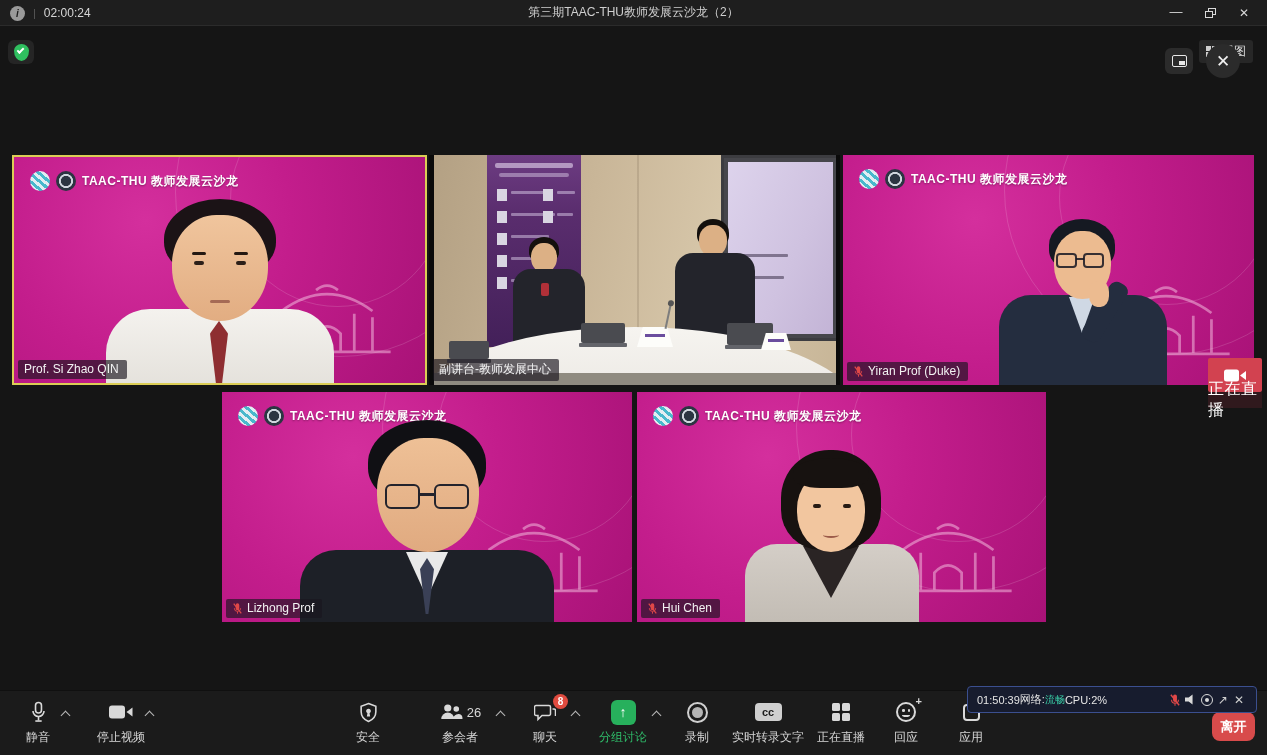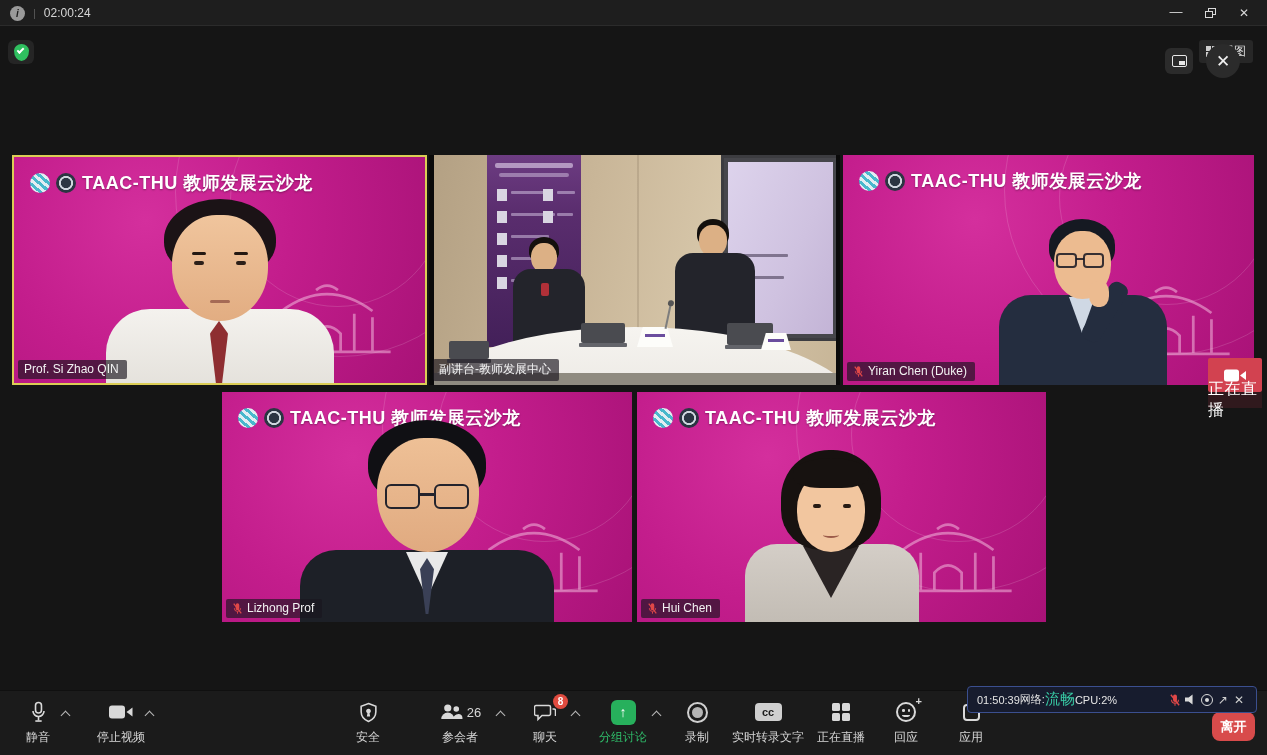"第三期TAAC-THU教师发展云沙龙（2）" div.tb-title { html: none -> <div>第三期TAAC-THU教师发展云沙龙（2）</div> }
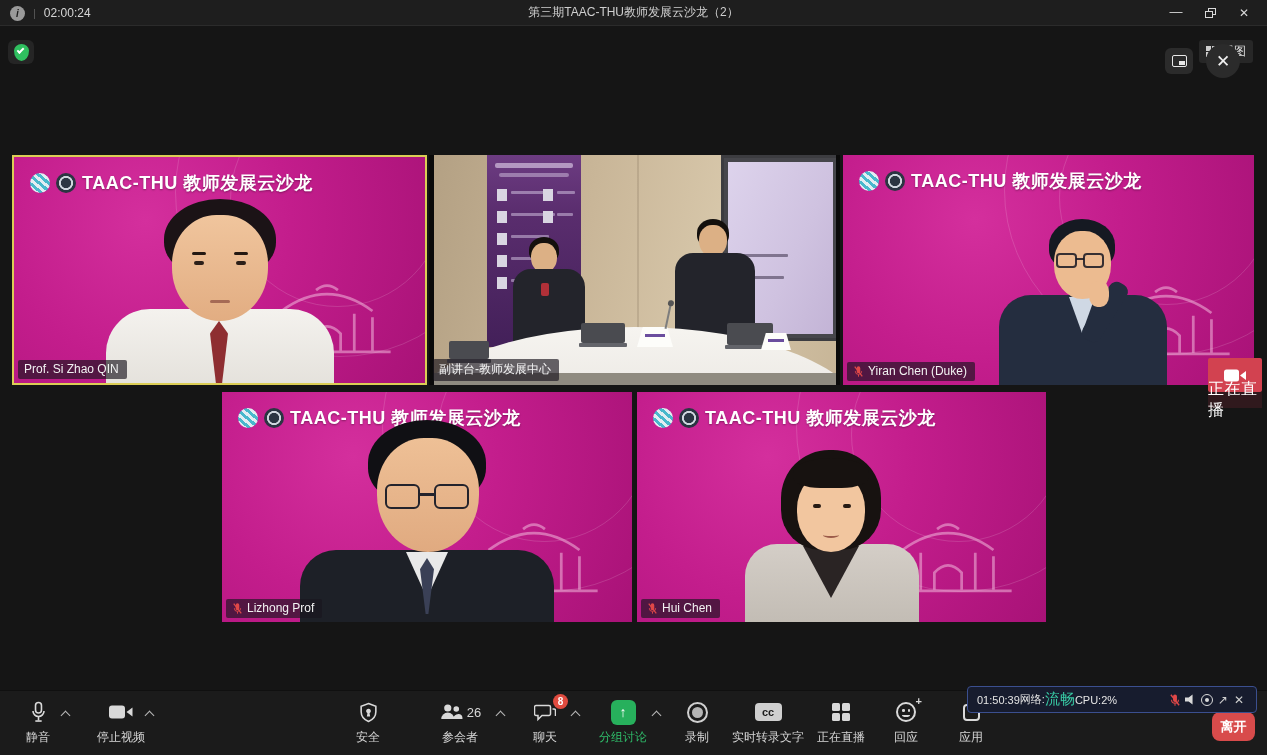"TAAC-THU 教师发展云沙龙" .brand-text { font-size: 18px -> 12px }
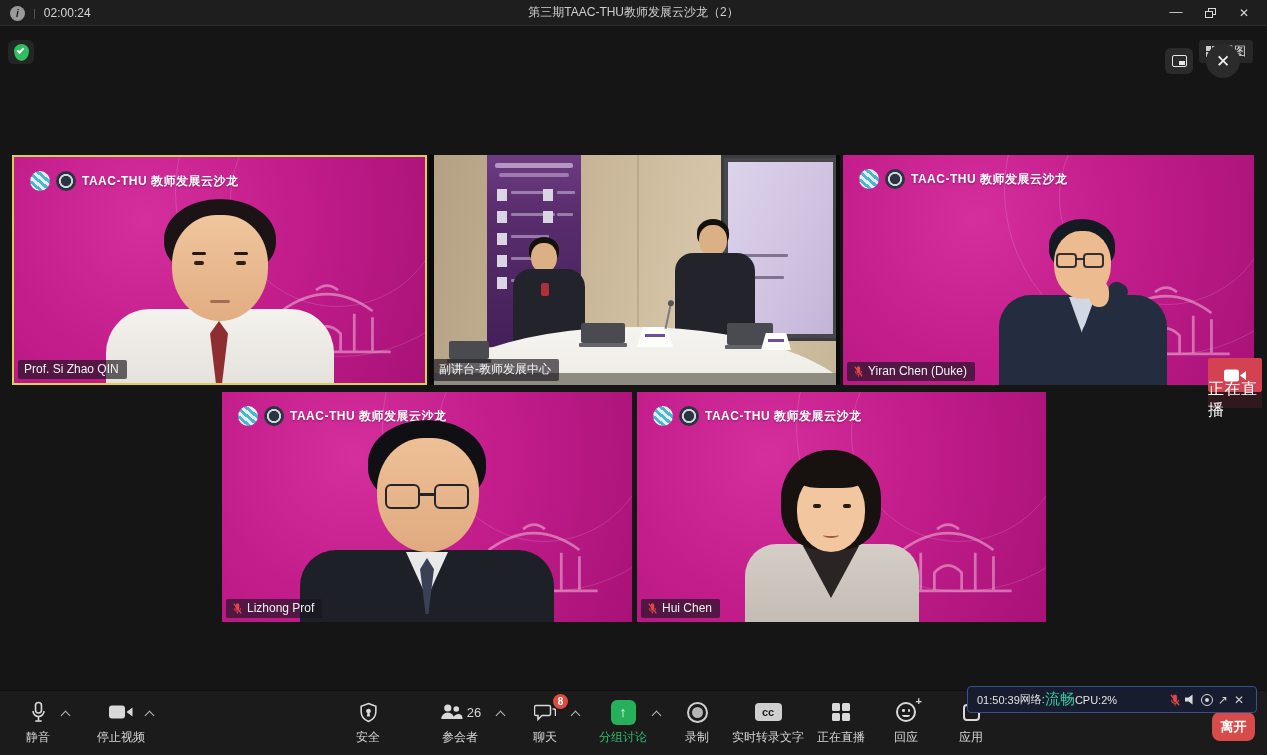"Yiran Chen (Duke)" span.nm { text: Chen -> Prof }
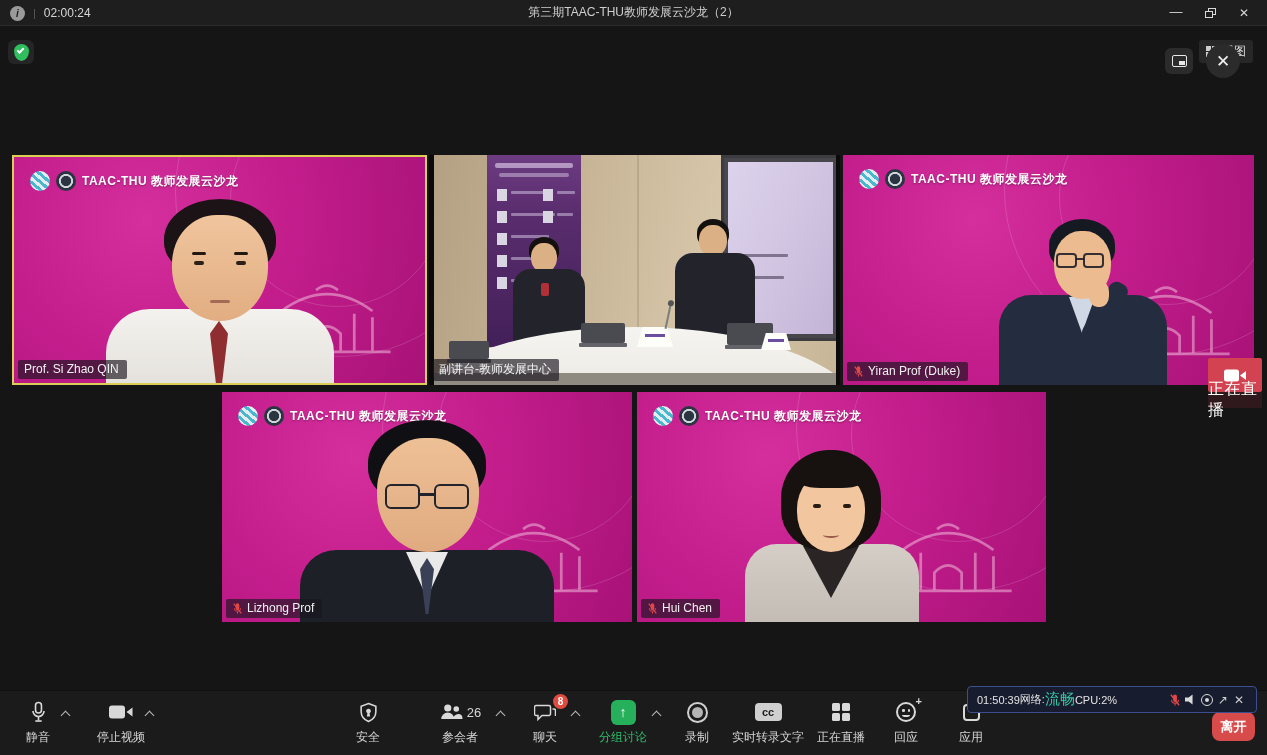"流畅" .stats .netv { font-size: 15px -> 10px }
